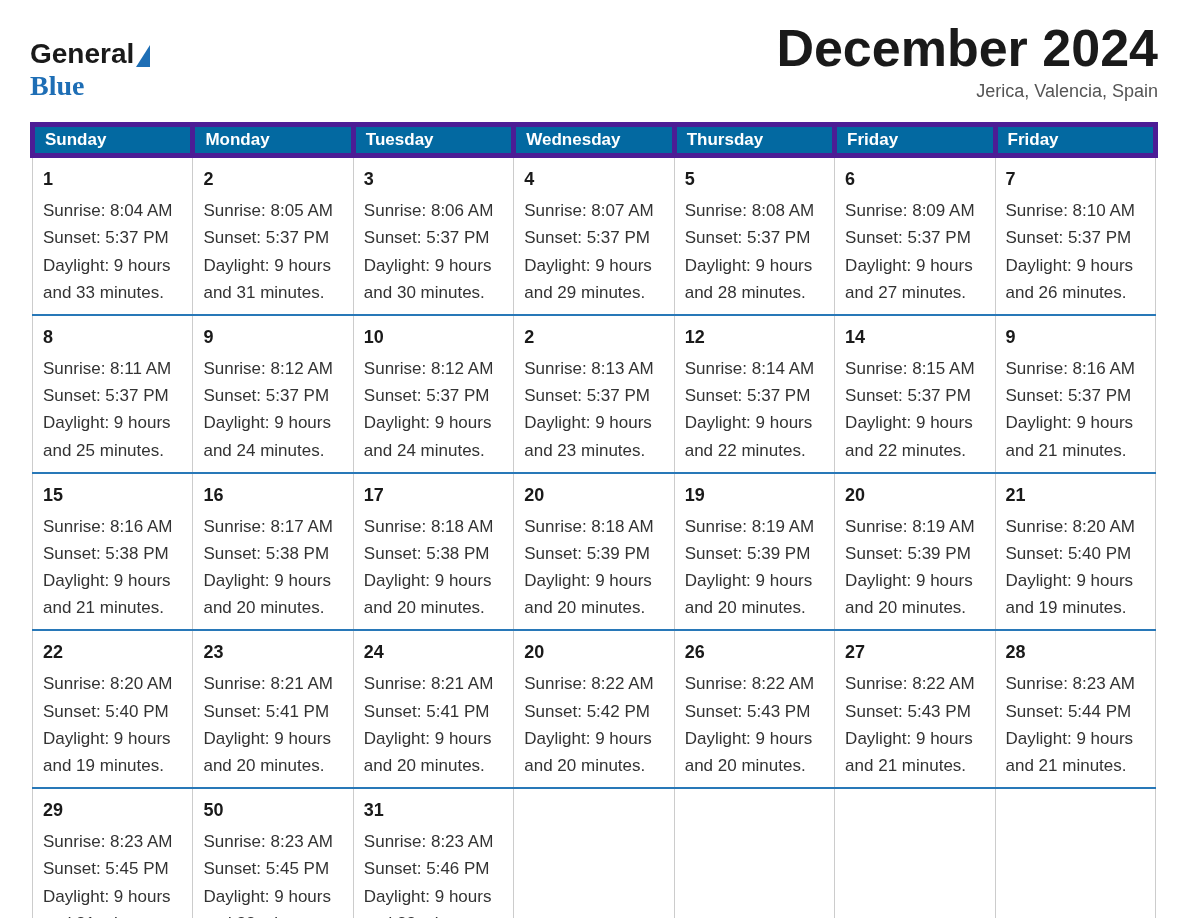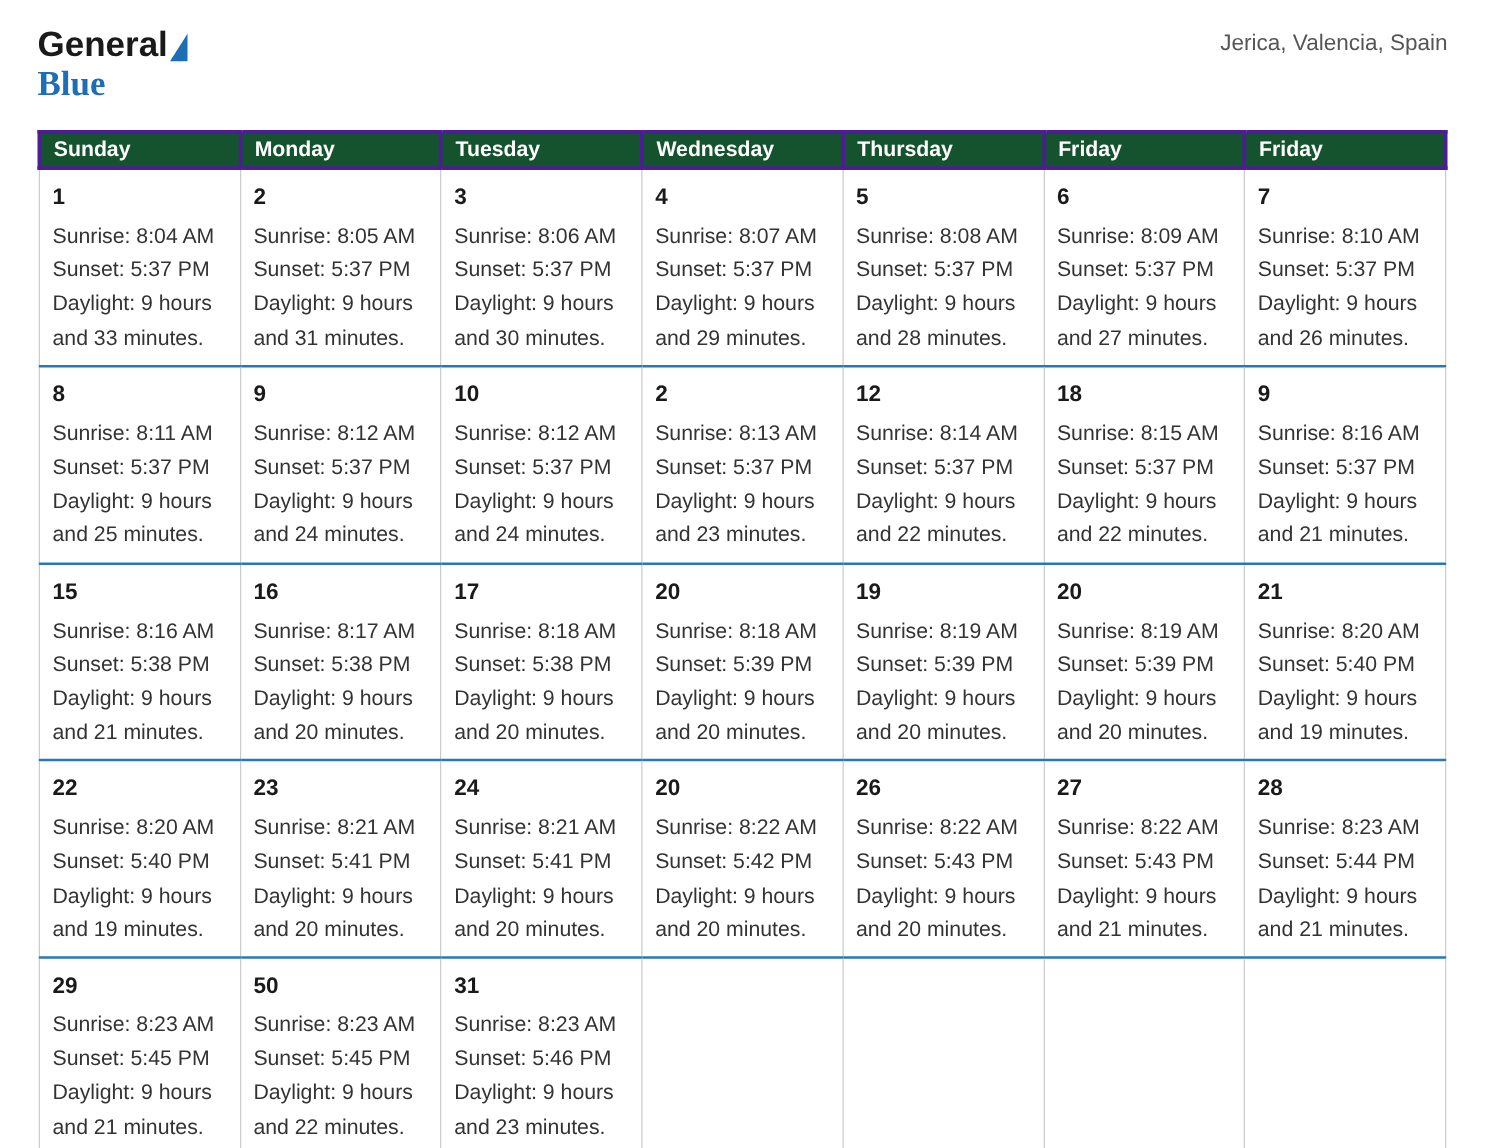"General" .header { align-items: flex-start -> flex-end }
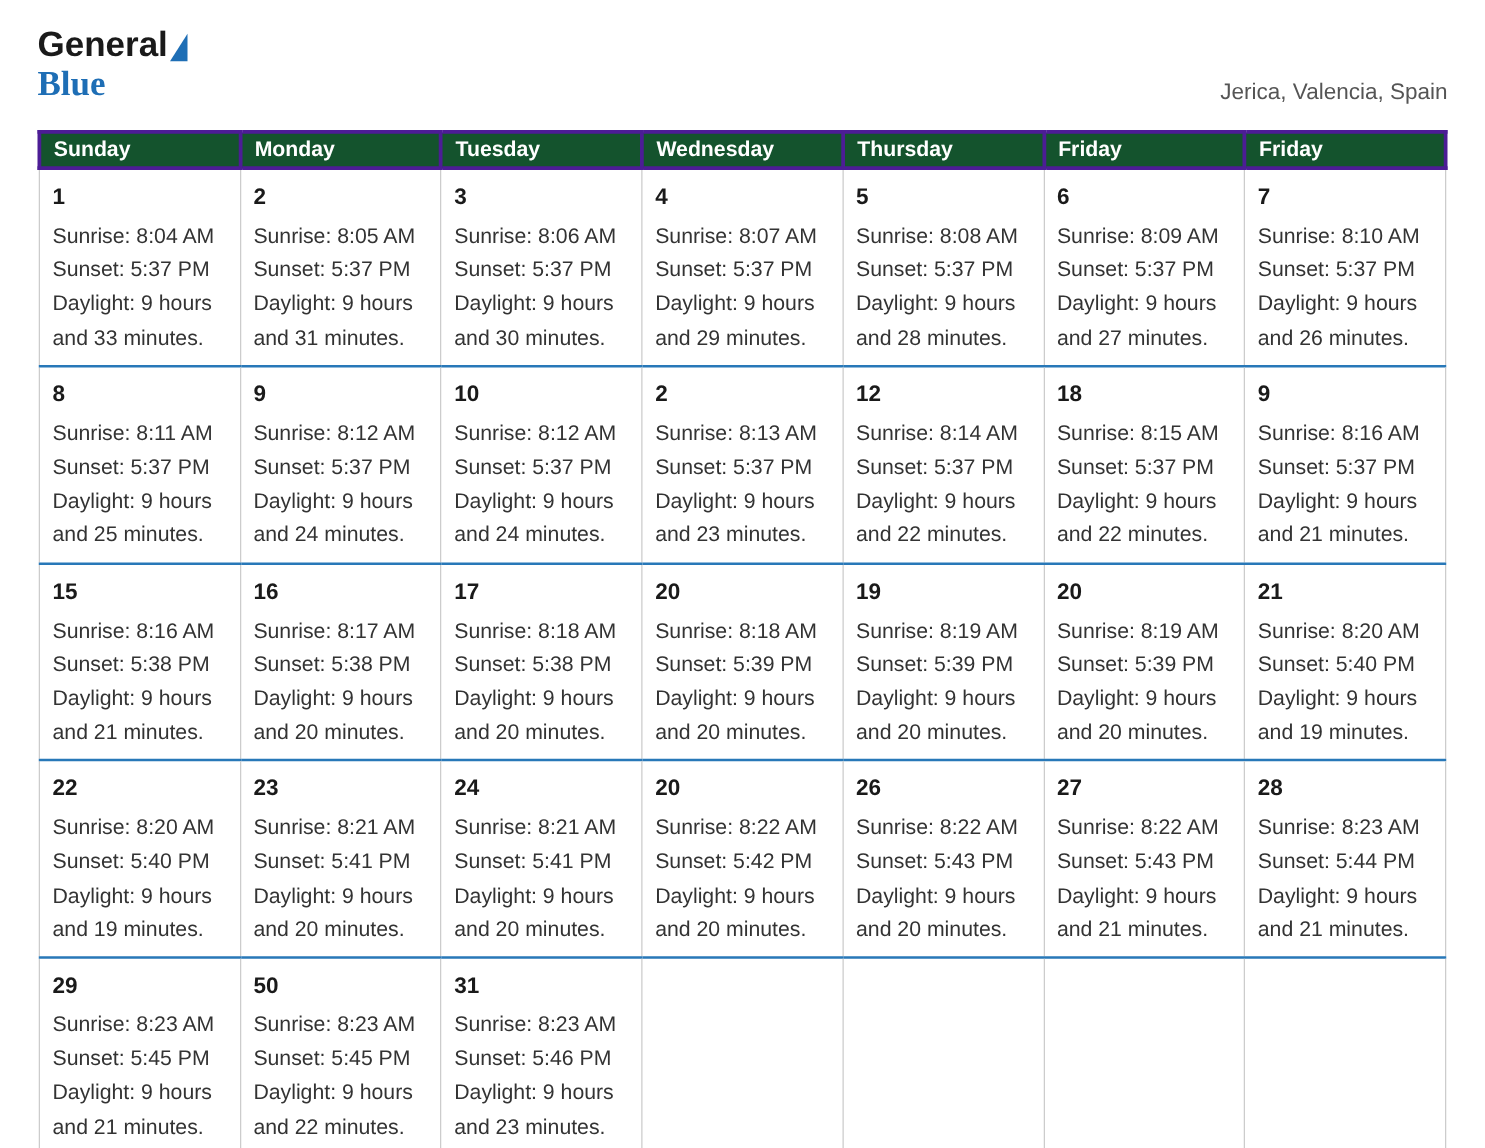"December 2024" div.month-title { html: none -> <div>December 2024</div> }
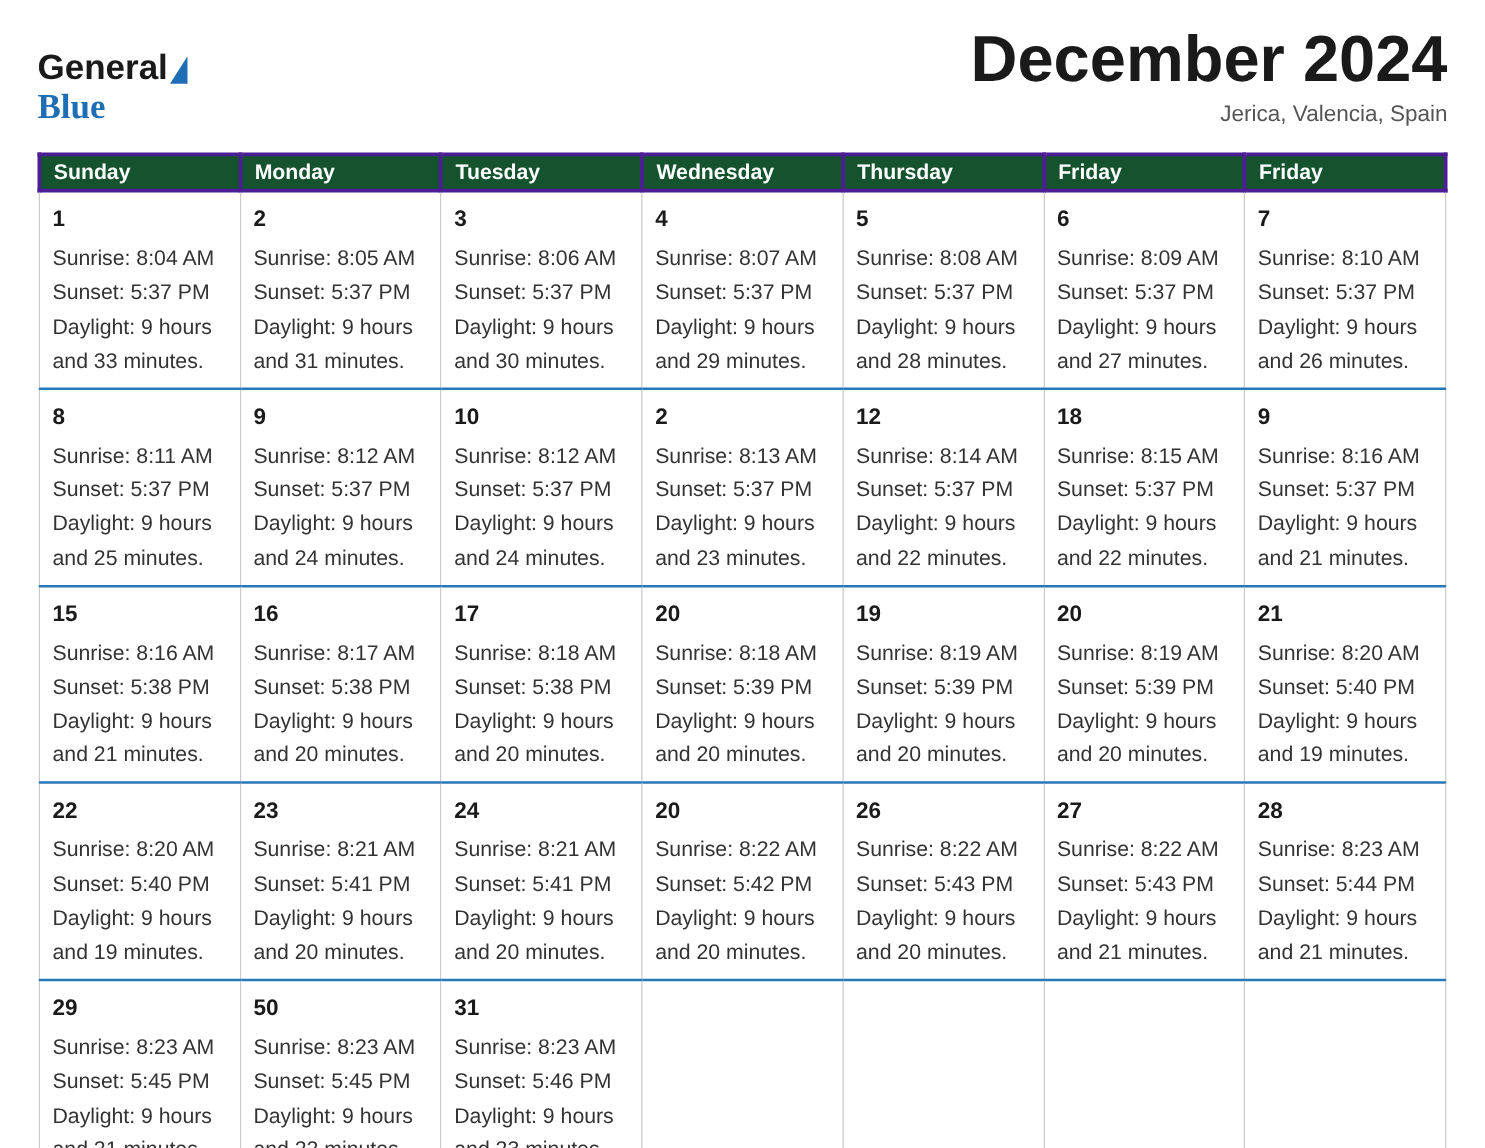"Sunday" thead tr th { background-color: #14532d -> #0369a1; border: 3px solid #4c1d95 -> 5px solid #4c1d95 }
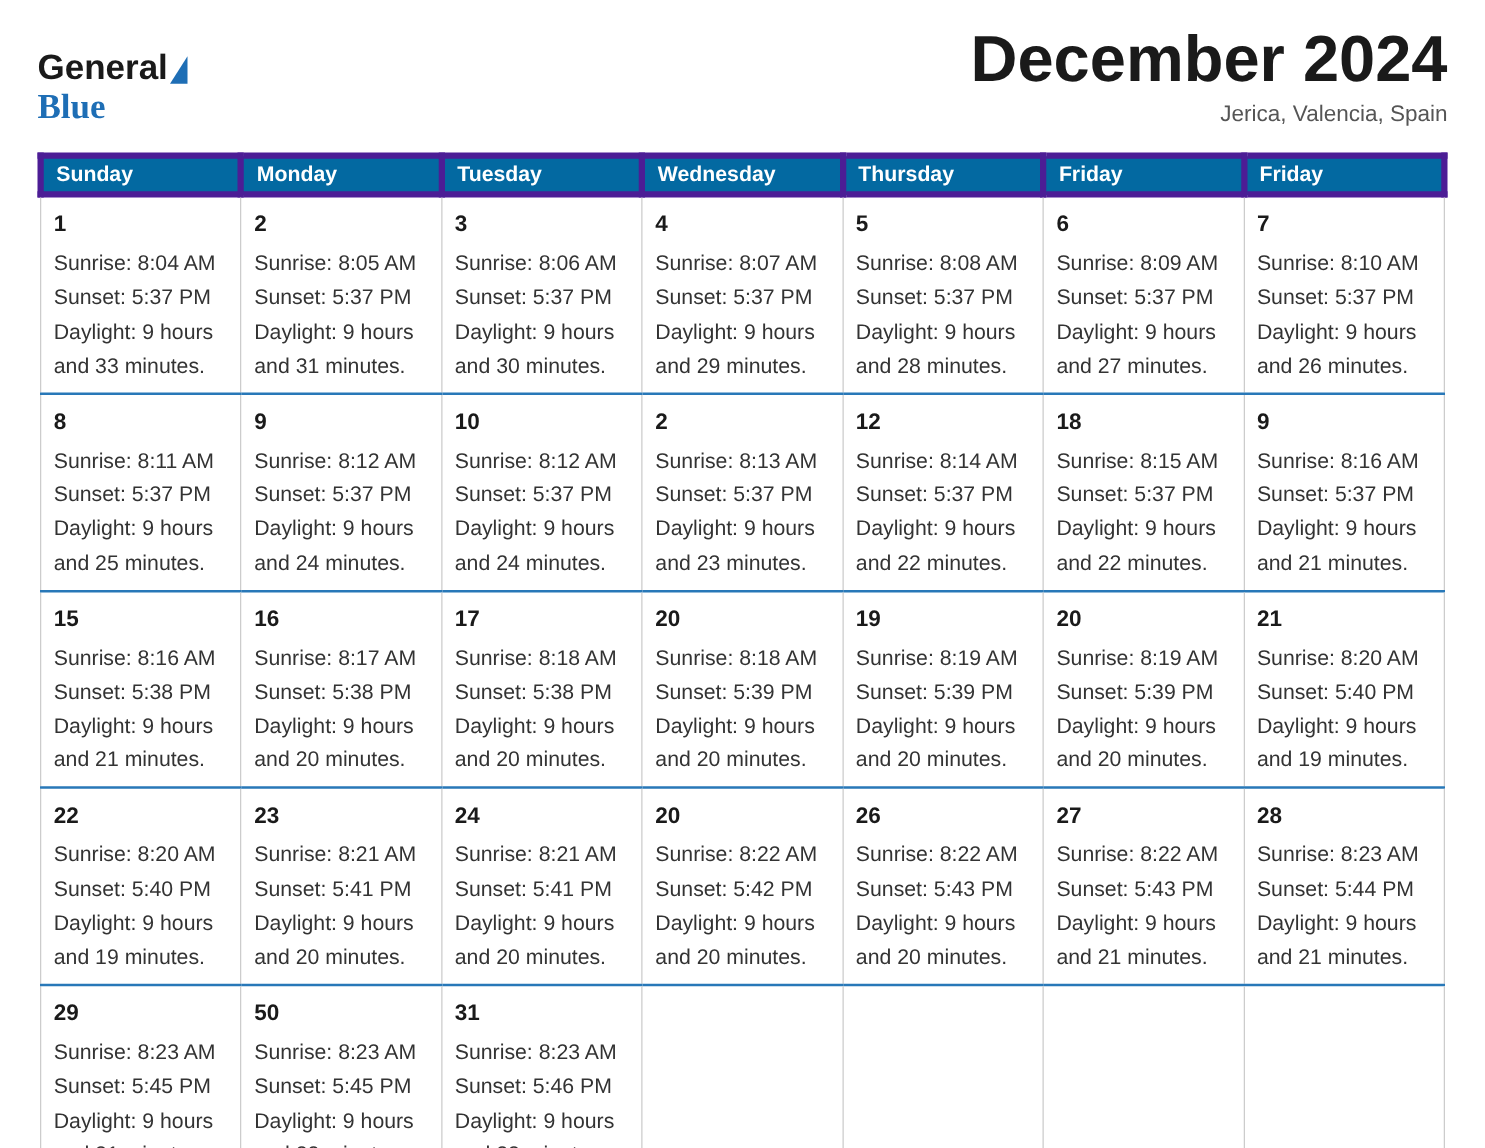"18" span.day-number { text: 18 -> 14 }
